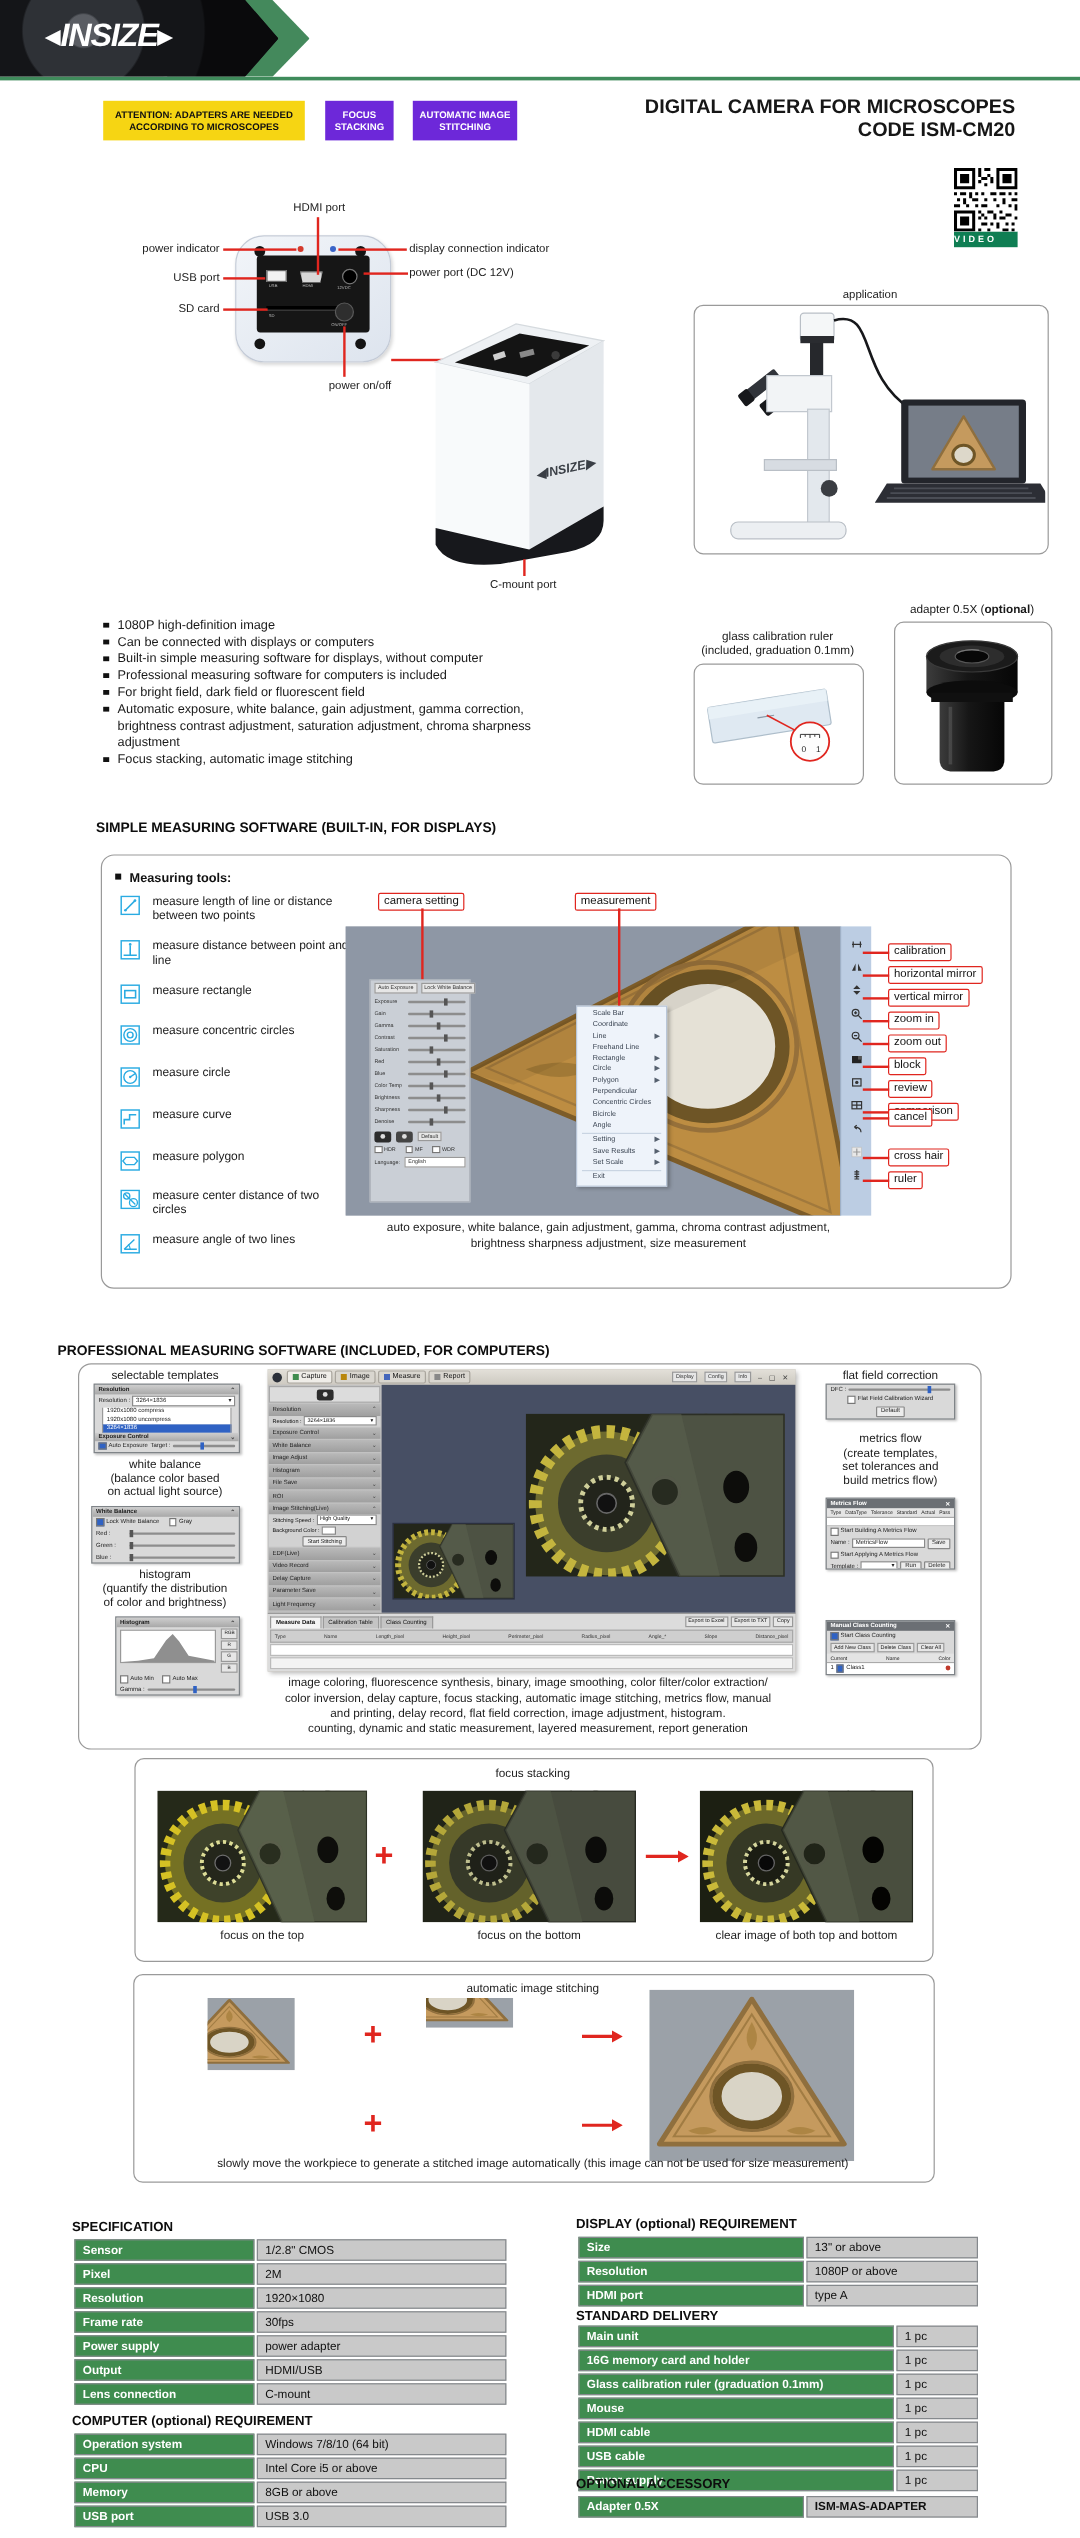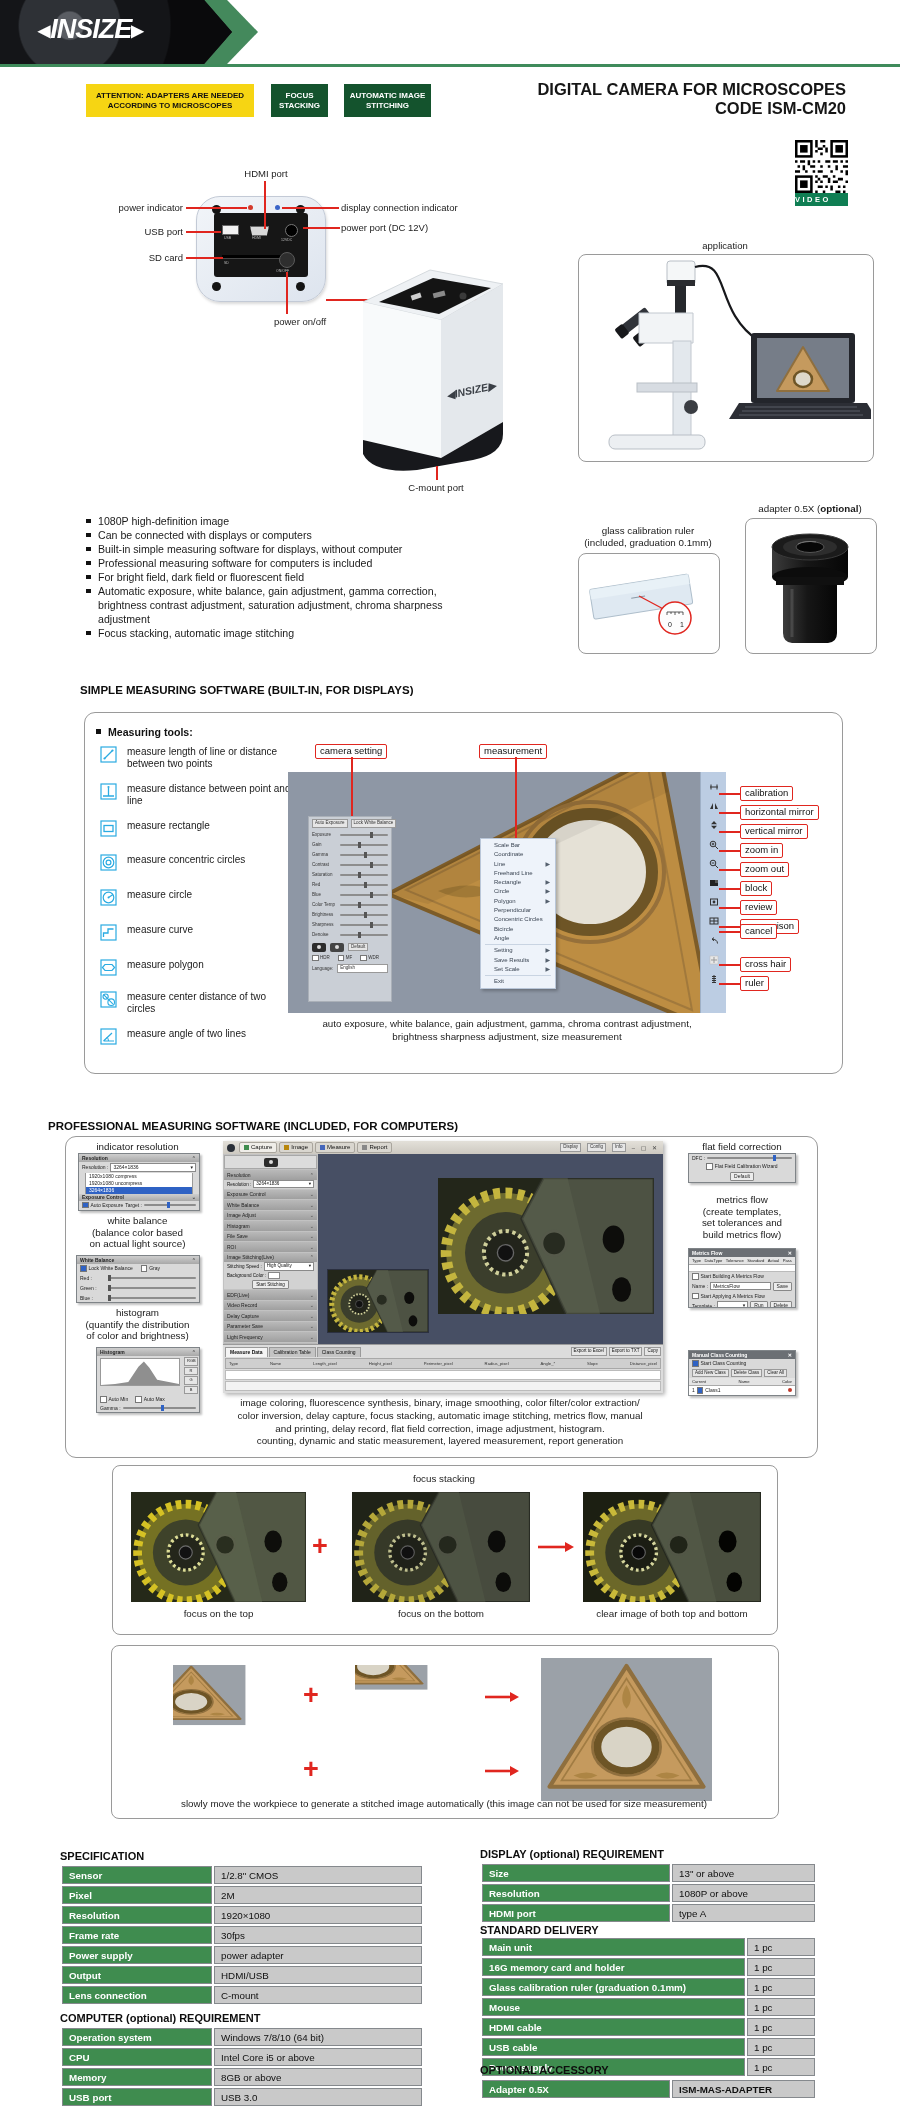"FOCUS" .b-green { background: #14532d -> #6d28d9 }
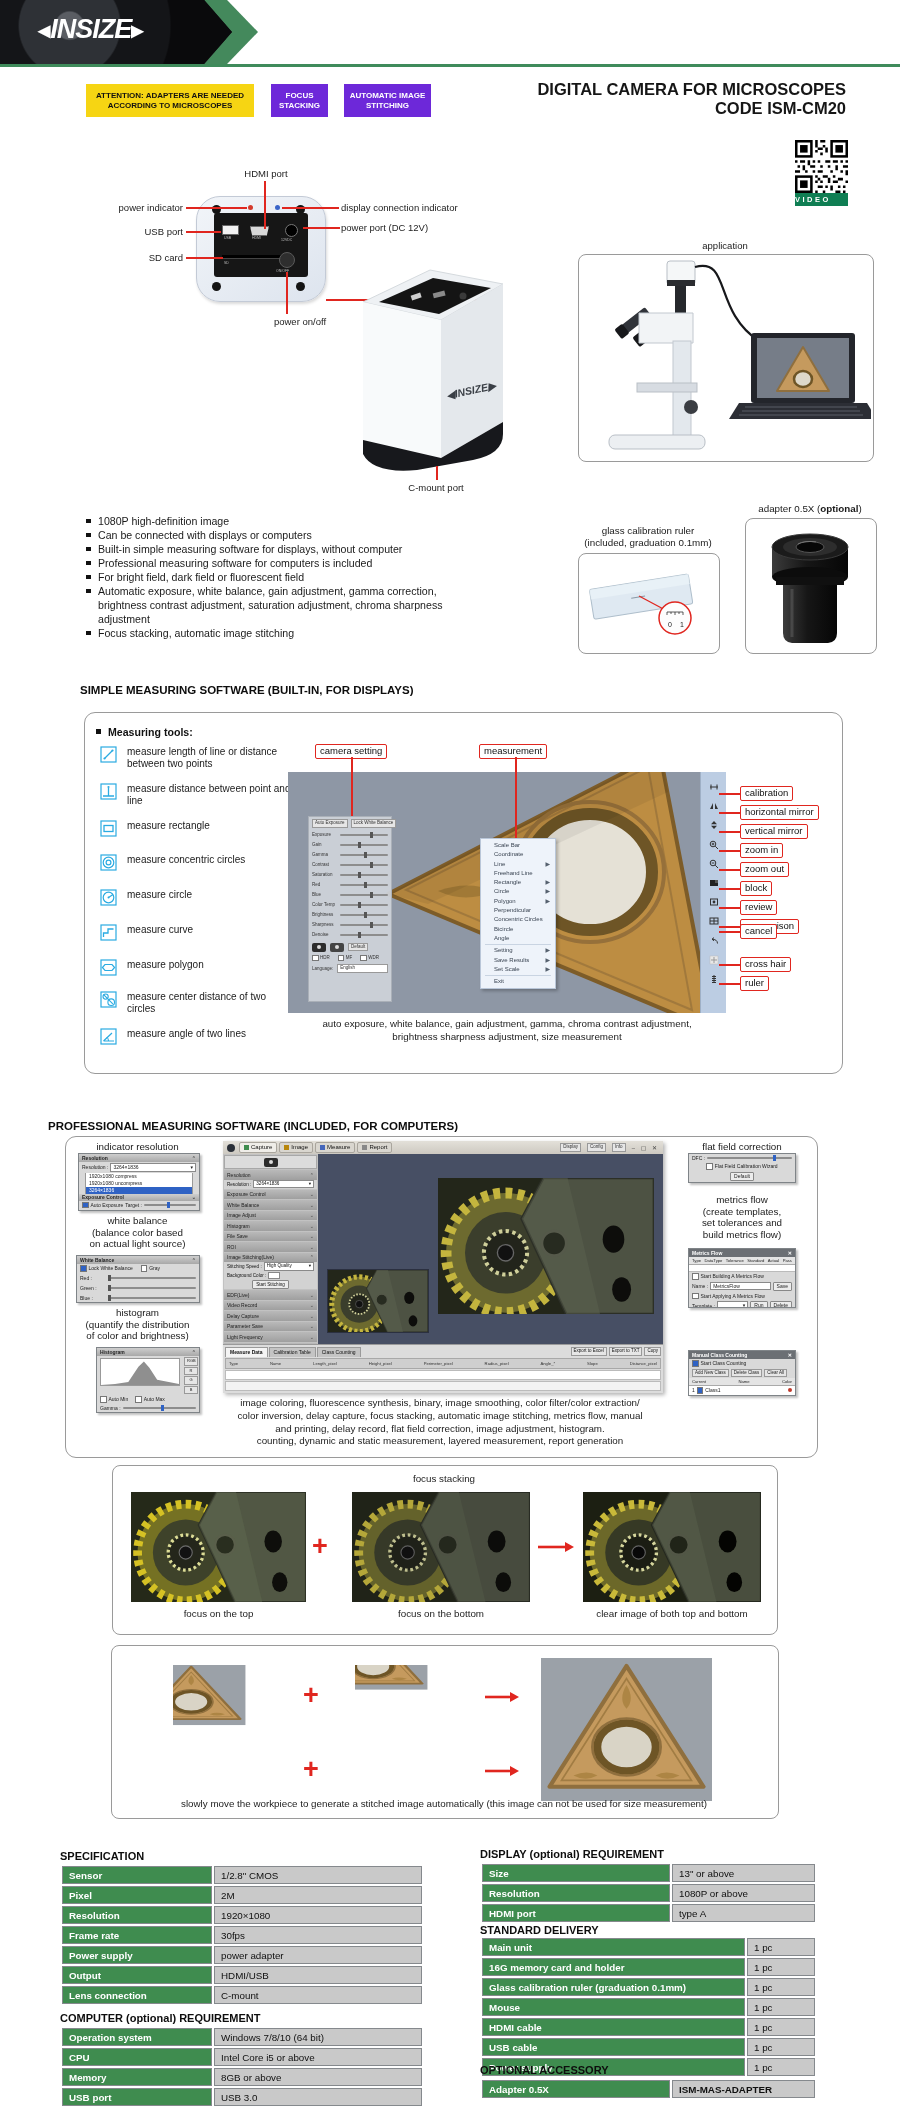"indicator resolution" div.clab { text: indicator resolution -> selectable templates }
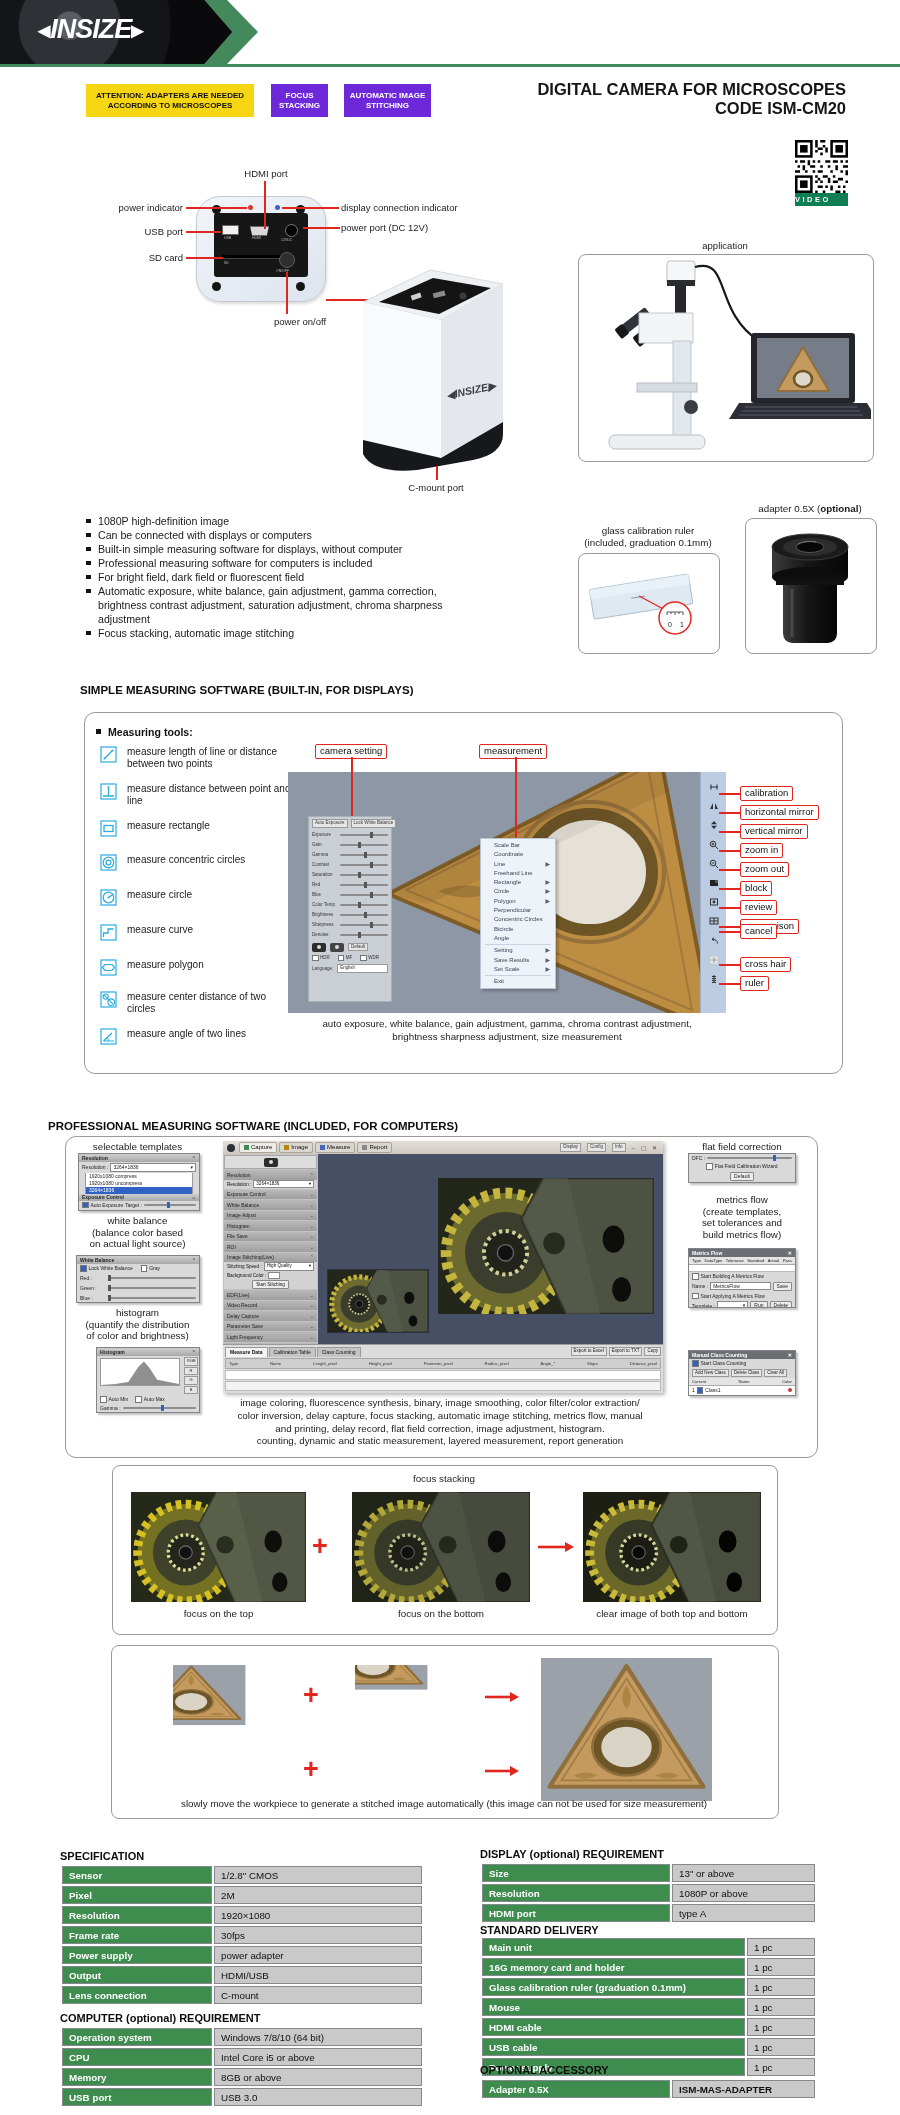"automatic image stitching" div.capt { html: none -> <div>automatic image stitching</div> }
